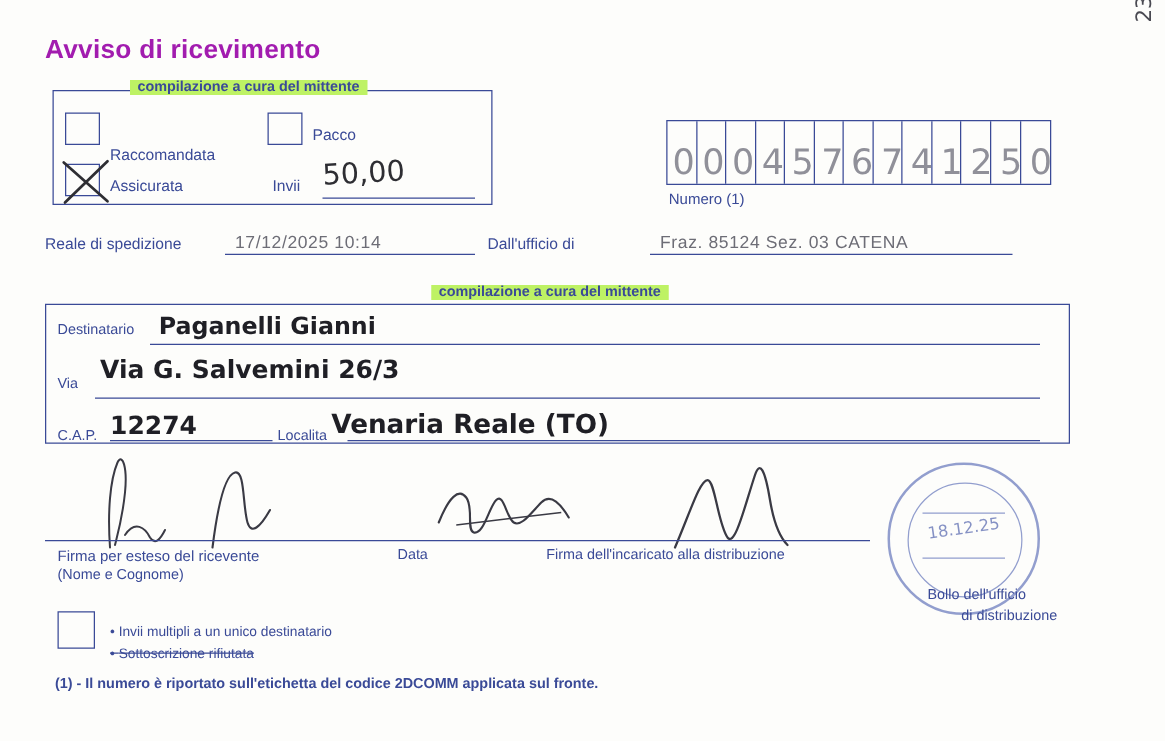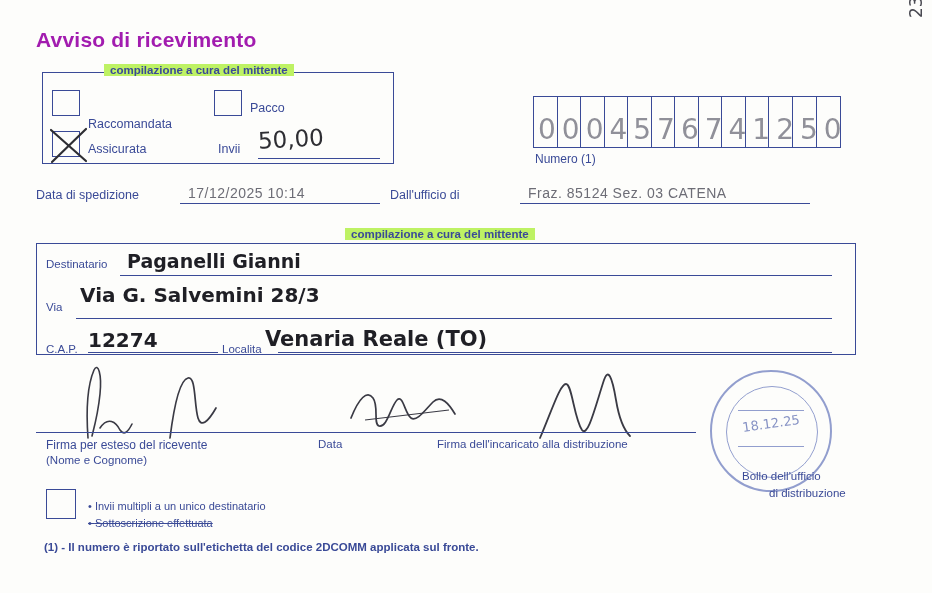"Data di spedizione" div.formlabel { text: Data -> Reale }
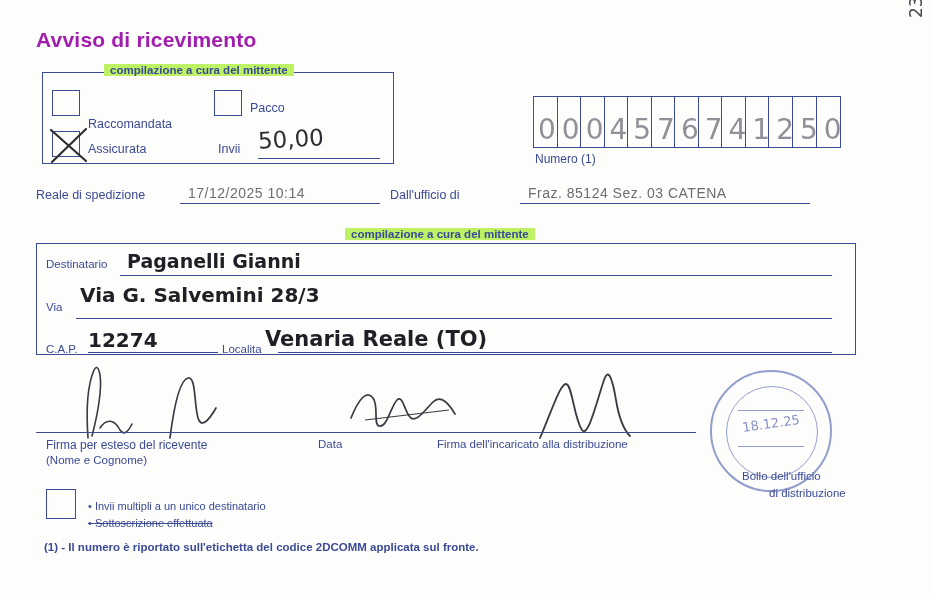"Via G. Salvemini 28/3" div.hand { text: 28/3 -> 26/3 }
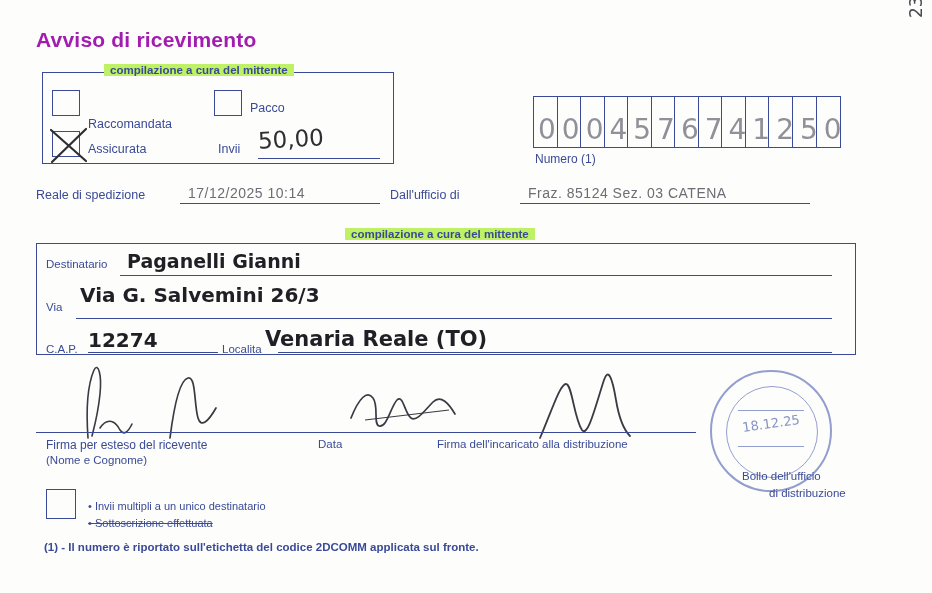"Sottoscrizione effettuata" span { text: effettuata -> rifiutata }
